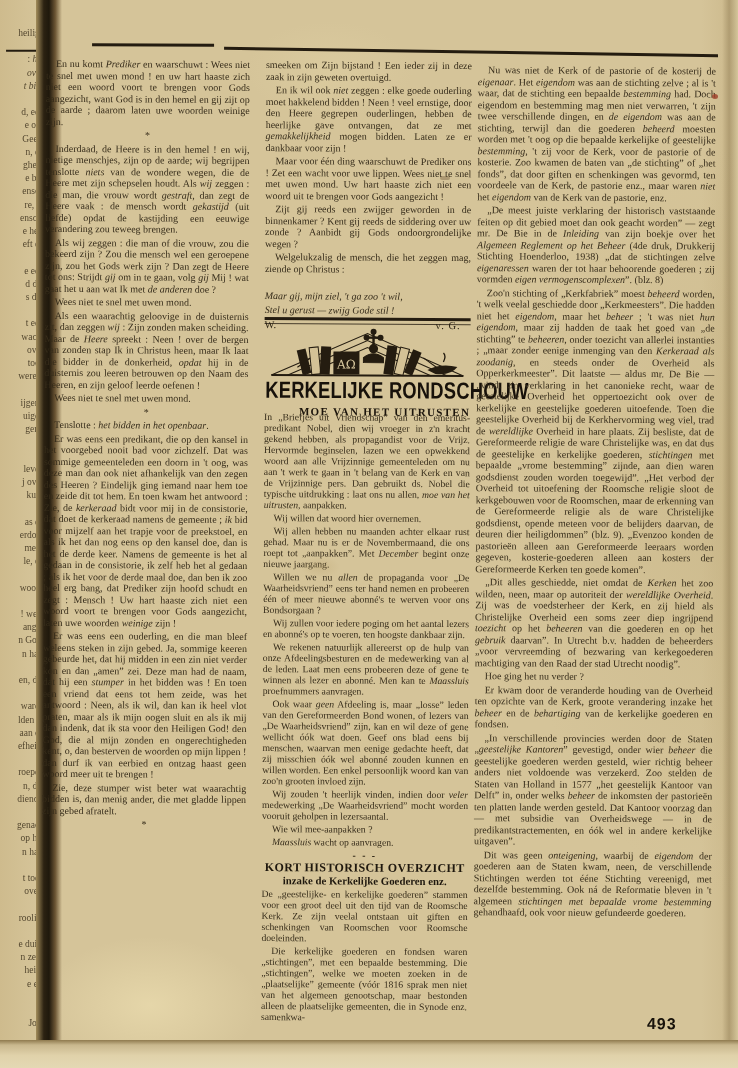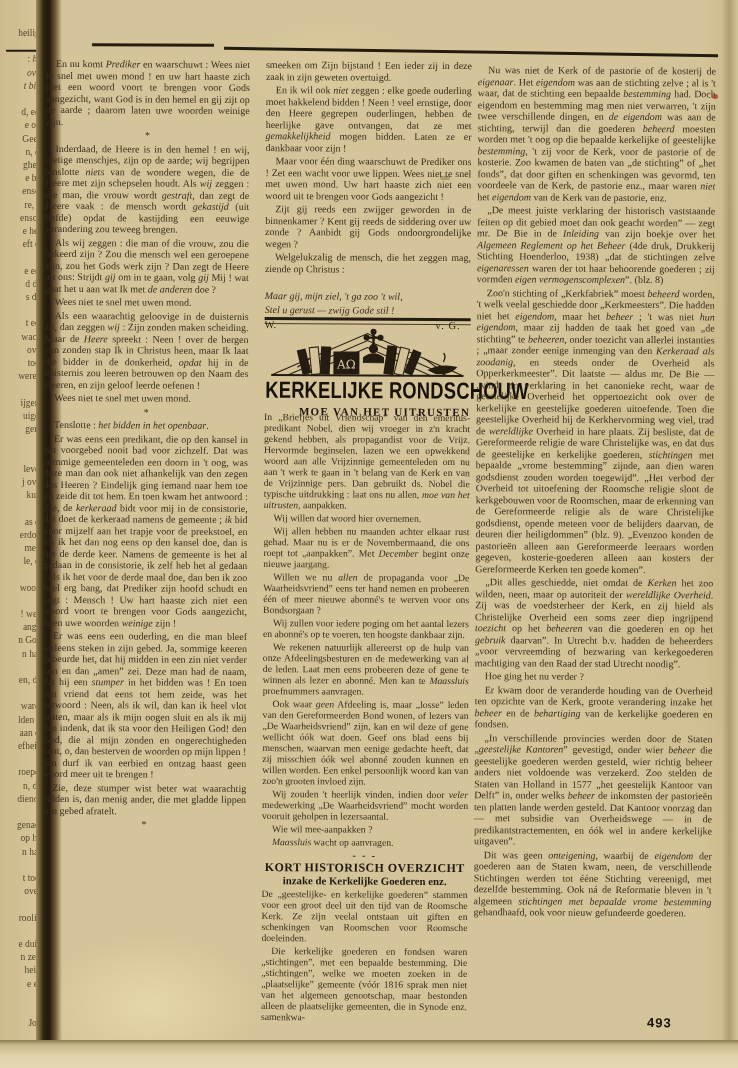"493" .pagenum { font-size: 13px -> 16px }
